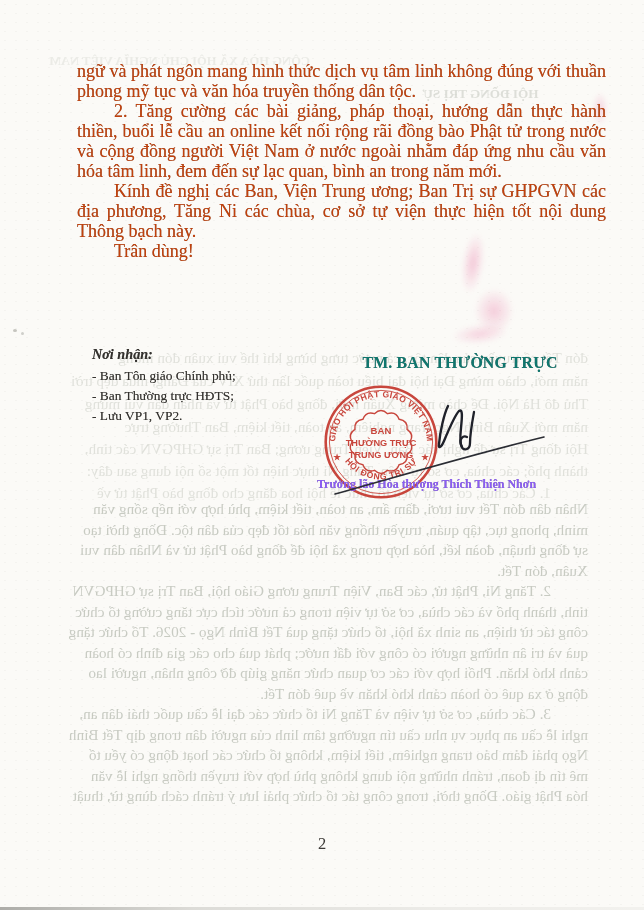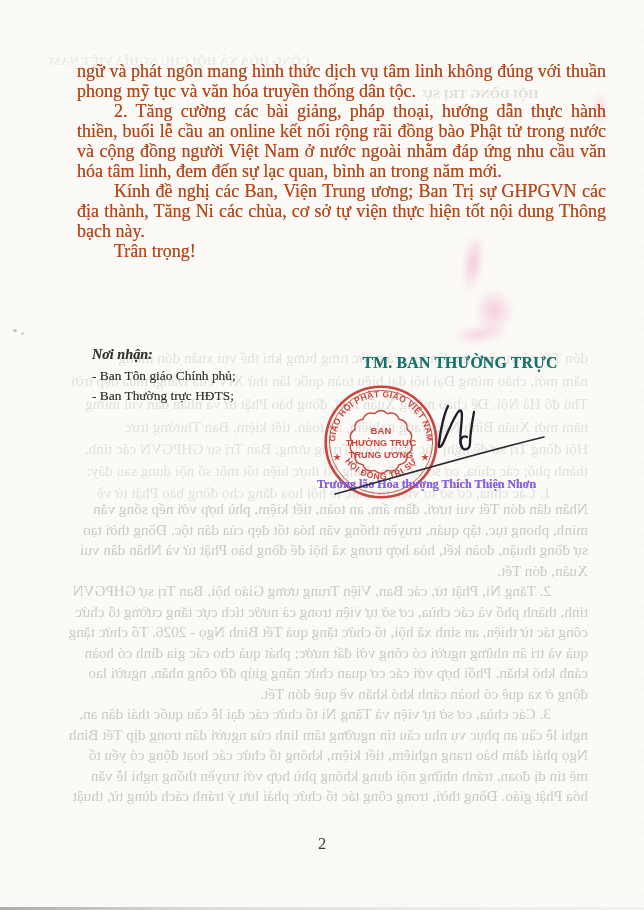"Kính đề nghị các Ban," p.indent { text: thành -> phương }
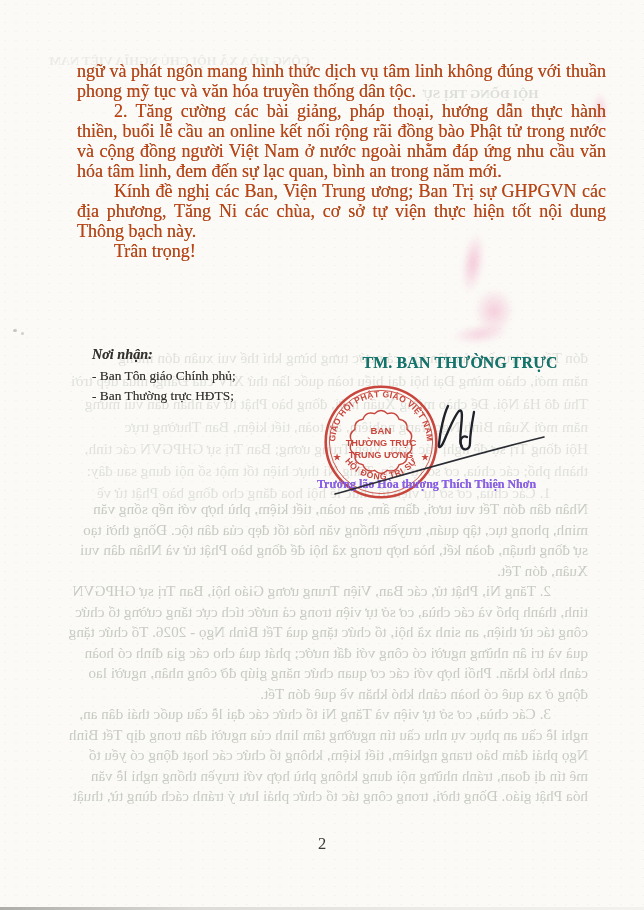"Trân trọng!" p.indent { text: trọng -> dùng }
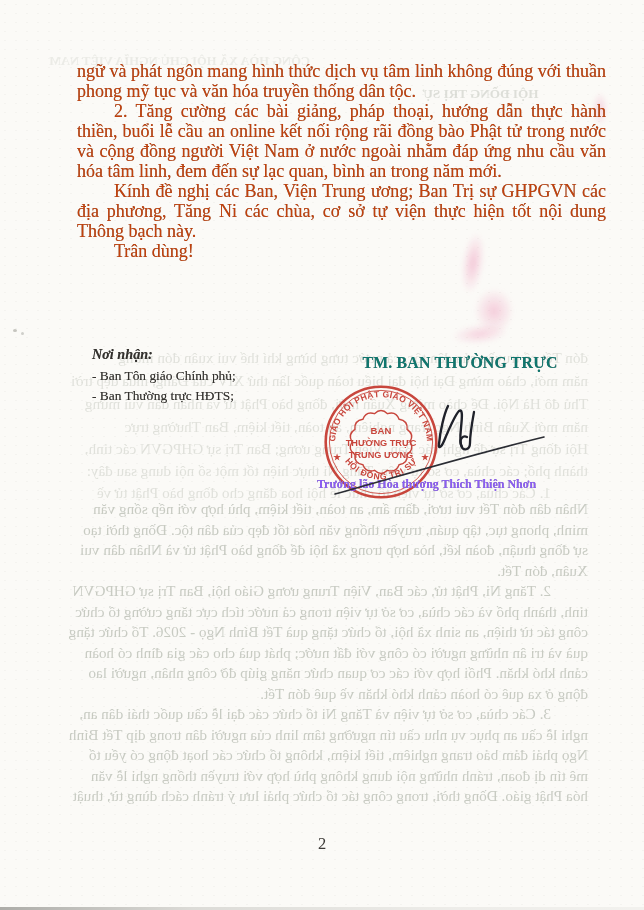"- Lưu VP1, VP2." div.item { html: none -> <div>- Lưu VP1, VP2.</div> }
